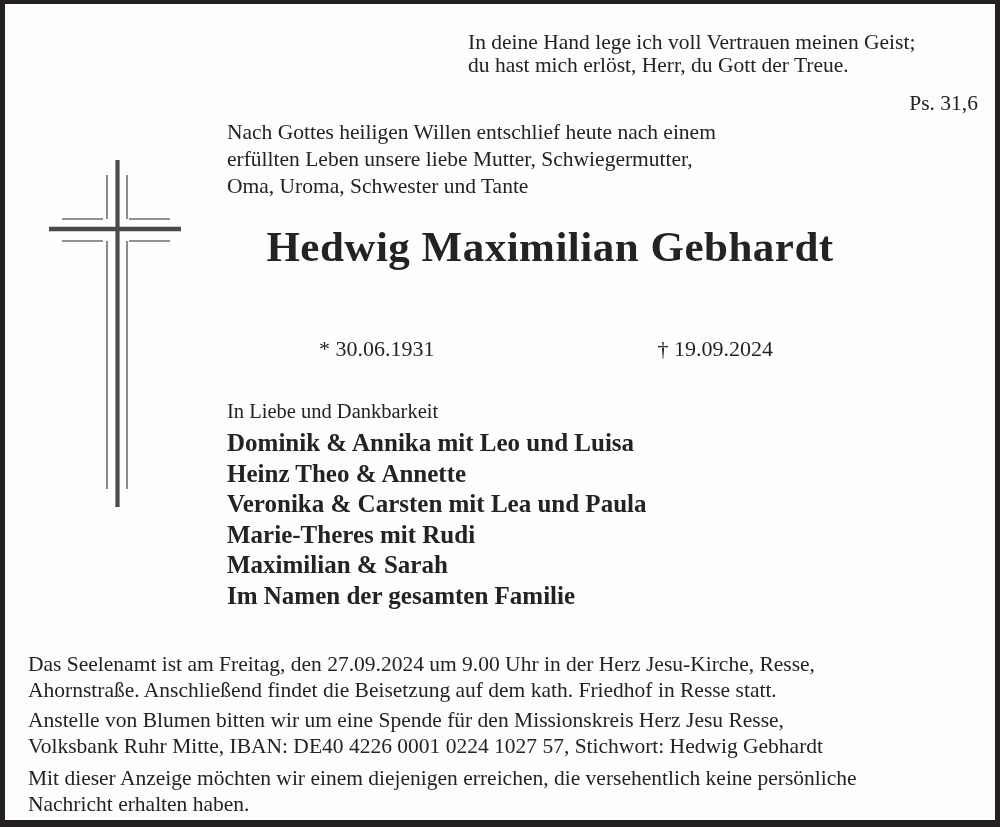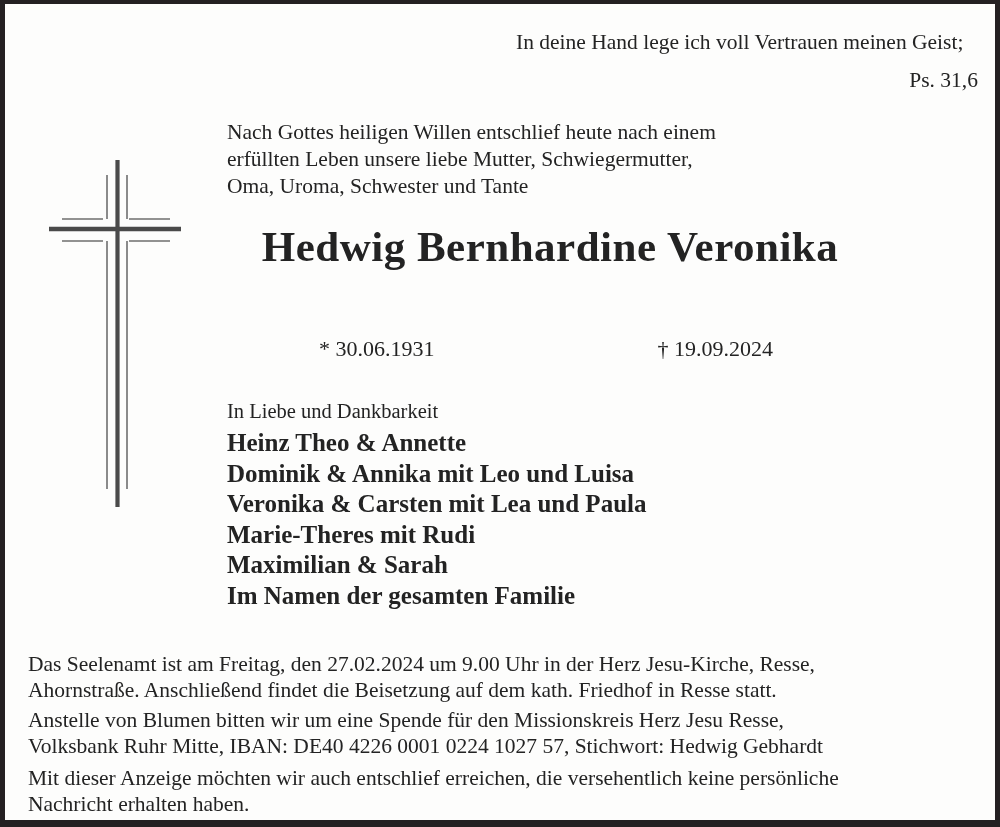"In deine Hand lege ich" .quote-line { margin-left: 48px -> none }
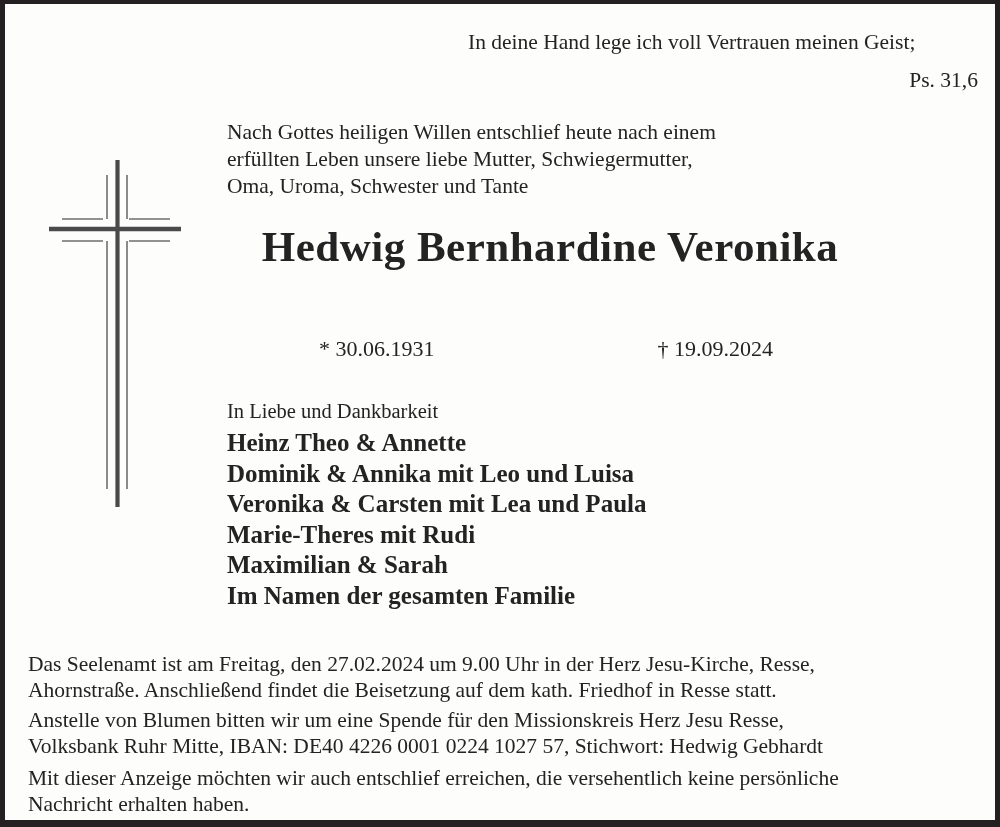"du hast mich erlöst, Herr," div.quote-line { html: none -> <div>du hast mich erlöst, Herr, du Gott der Treue.</div> }
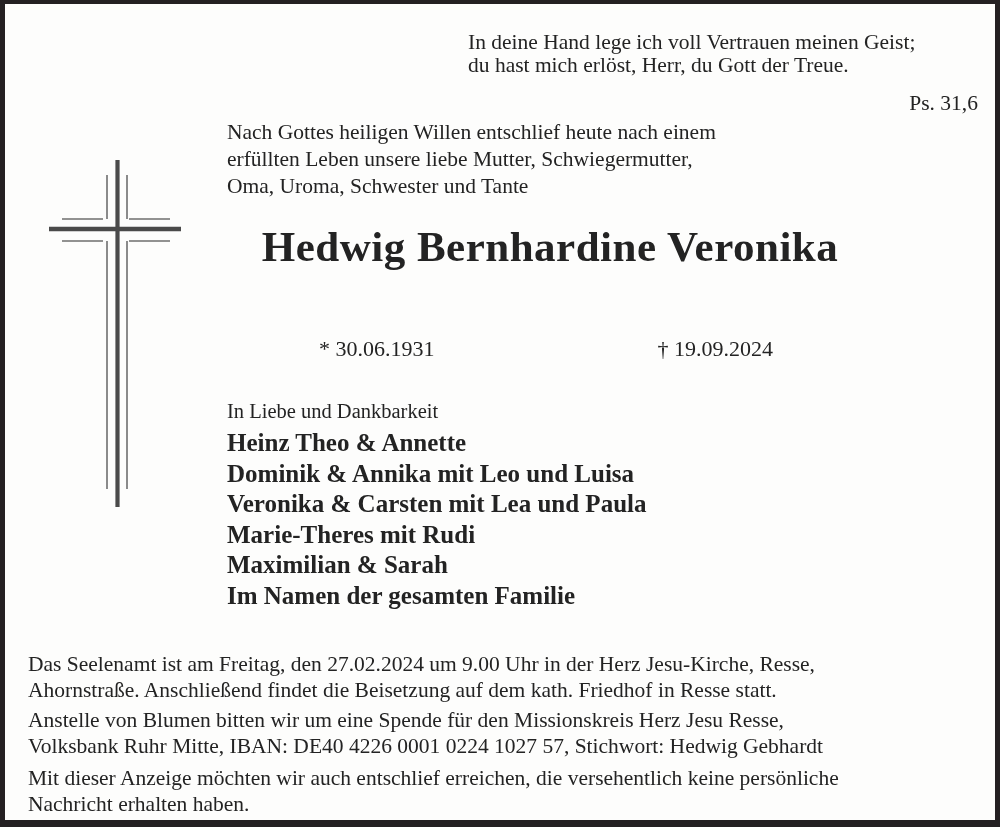"Hedwig Bernhardine Veronika" h1.abs { text: Bernhardine Veronika -> Maximilian Gebhardt }
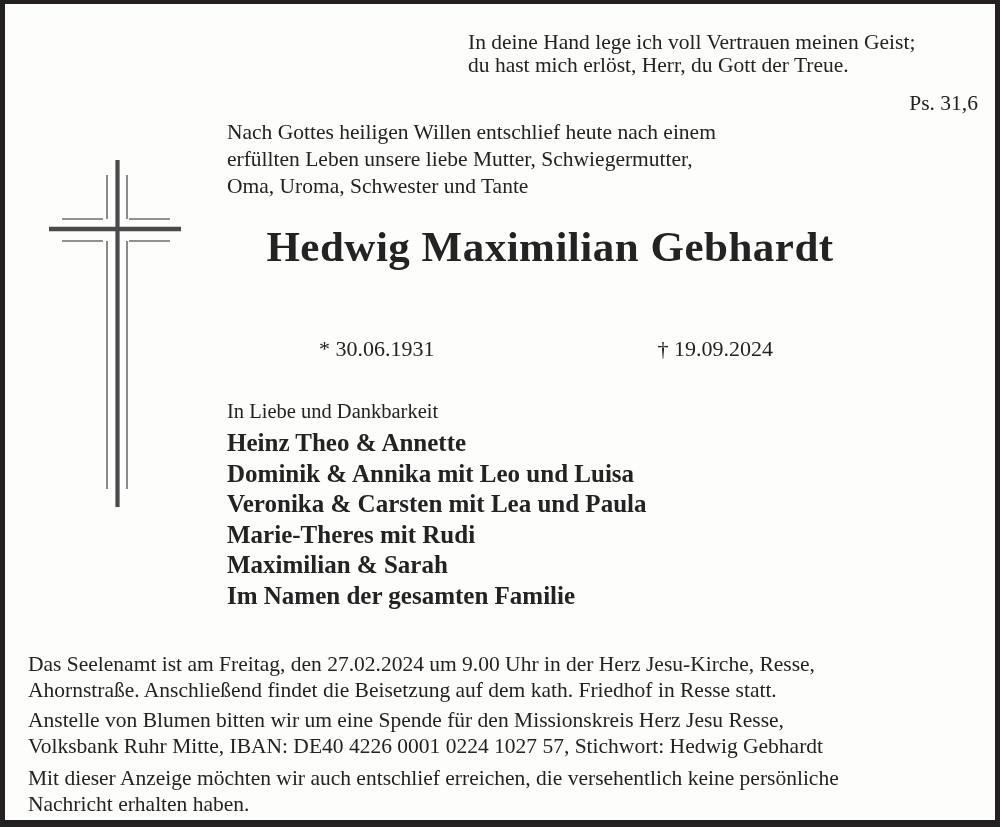"Heinz Theo & Annette" div { order: before "Dominik & Annika mit Leo" -> after "Dominik & Annika mit Leo" }
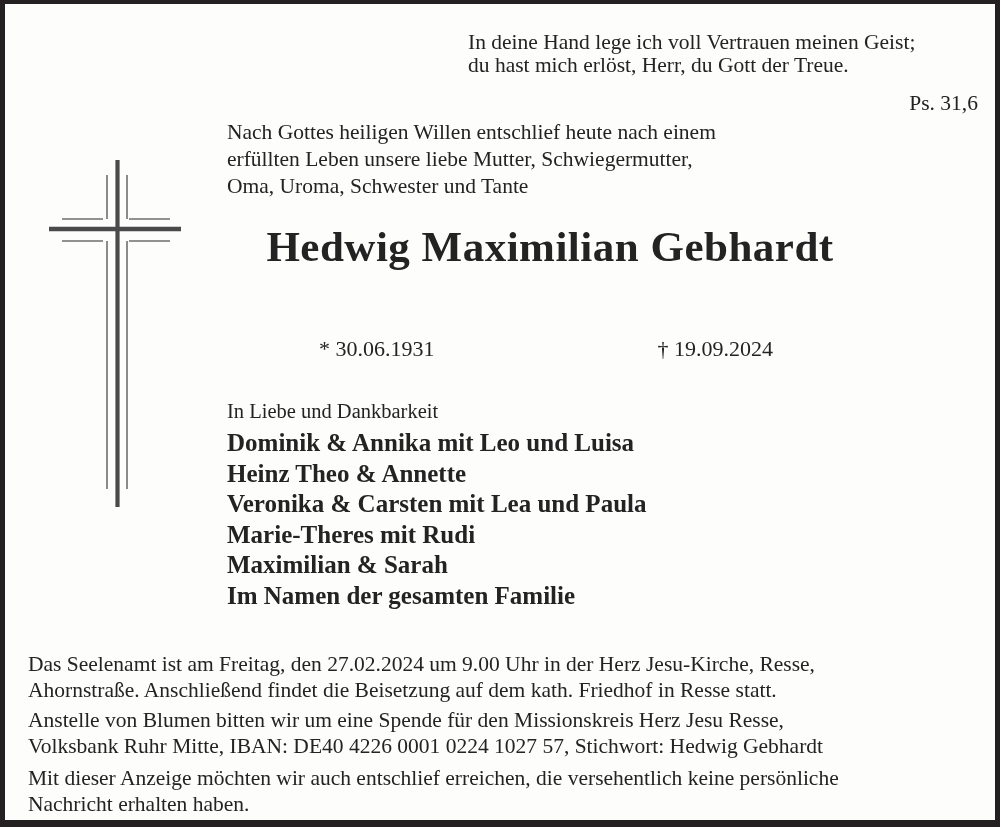"Das Seelenamt ist am Freitag," div { text: 27.02.2024 -> 27.09.2024 }
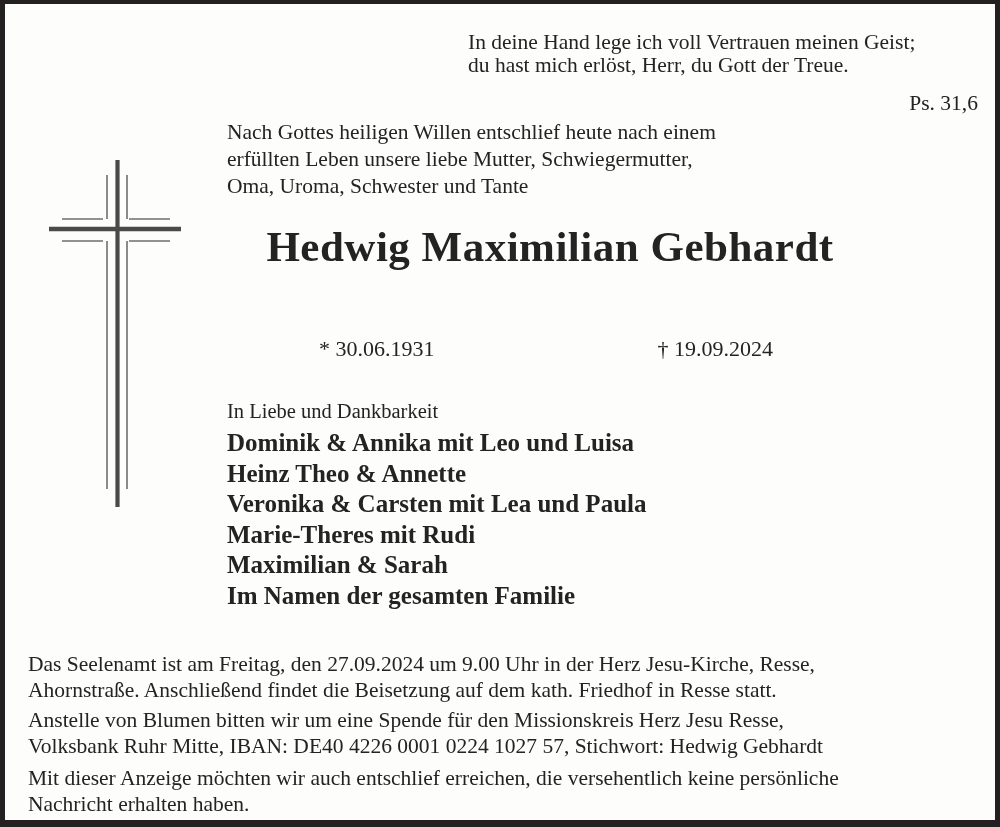"Mit dieser Anzeige möchten wir" div { text: auch entschlief -> einem diejenigen }
